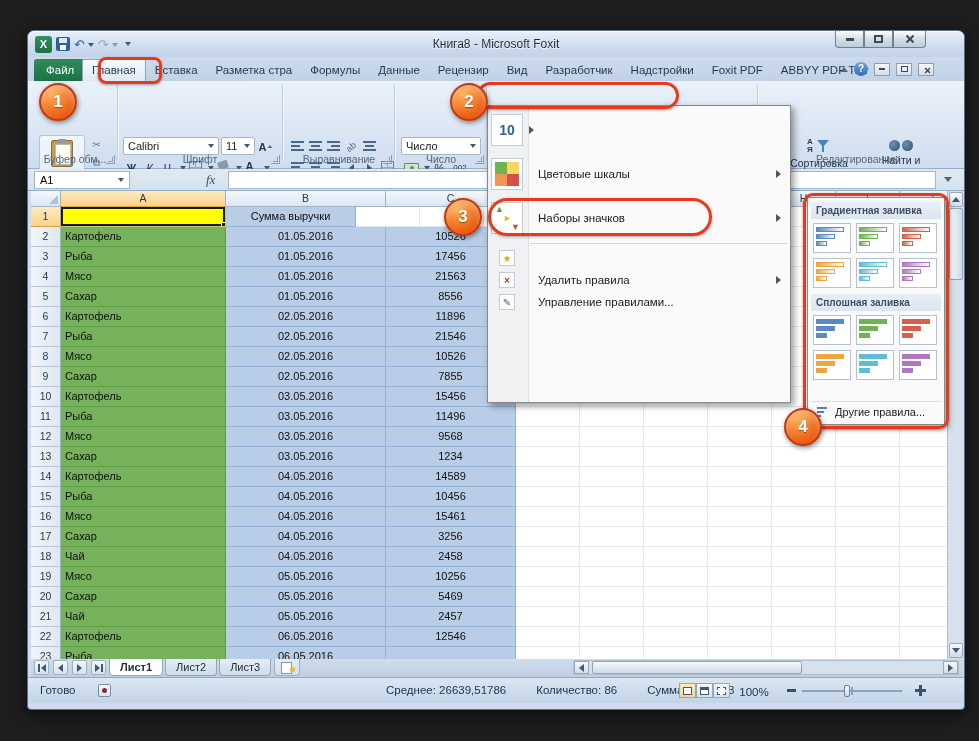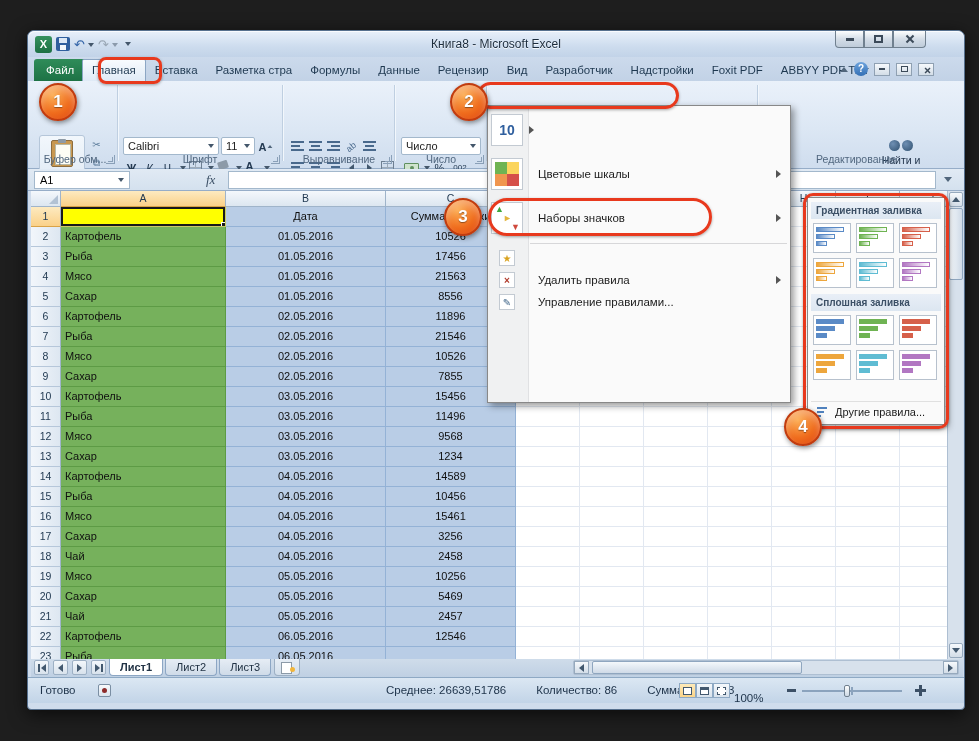"Книга8 - Microsoft Excel" div.title { text: Excel -> Foxit }
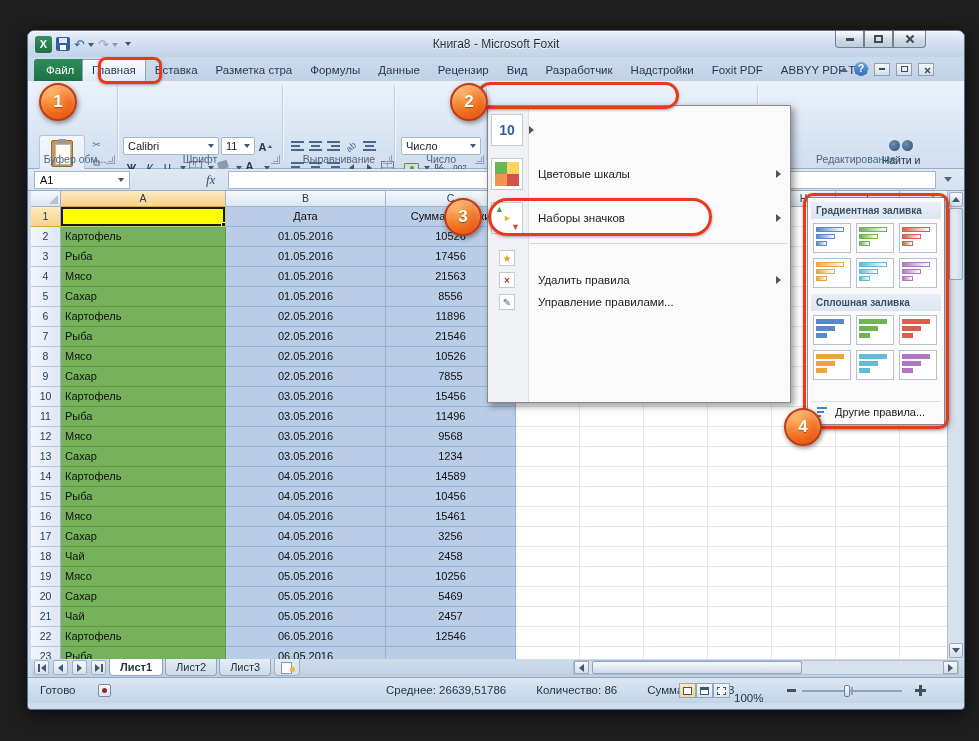"АЯ" div.bigbtn { html: none -> <div> <span> <span>АЯ</span> <span></span> </span> <span>Сортировка</span> <span> <span>и фильтр</span> <span></span> </span> </div> }
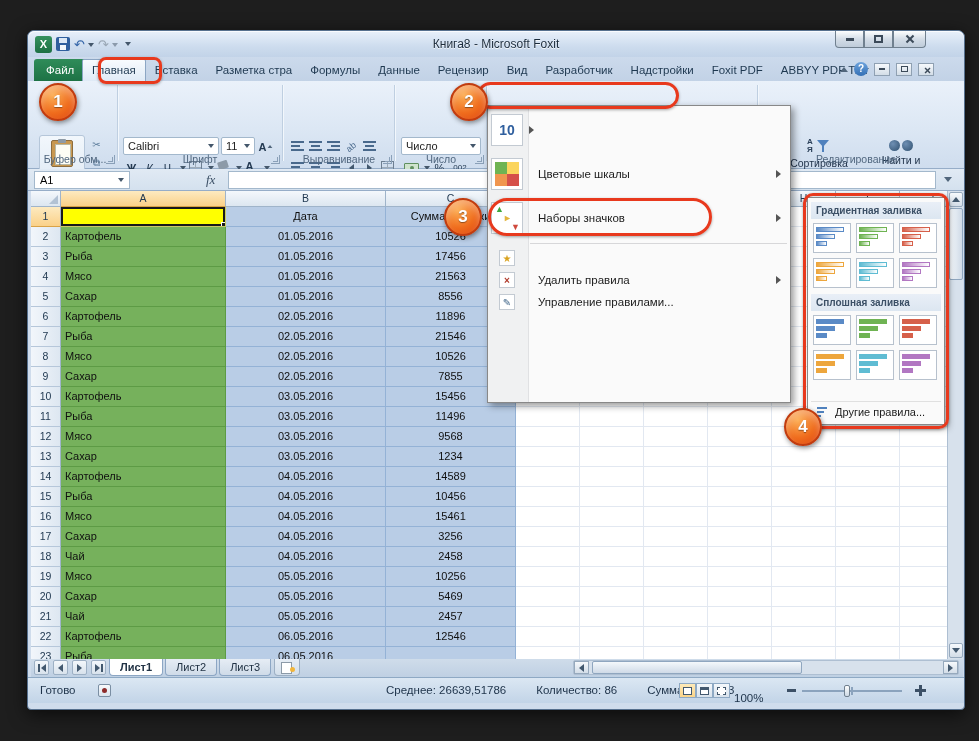"Дата" div.cell { html: <div>Дата</div> -> none }
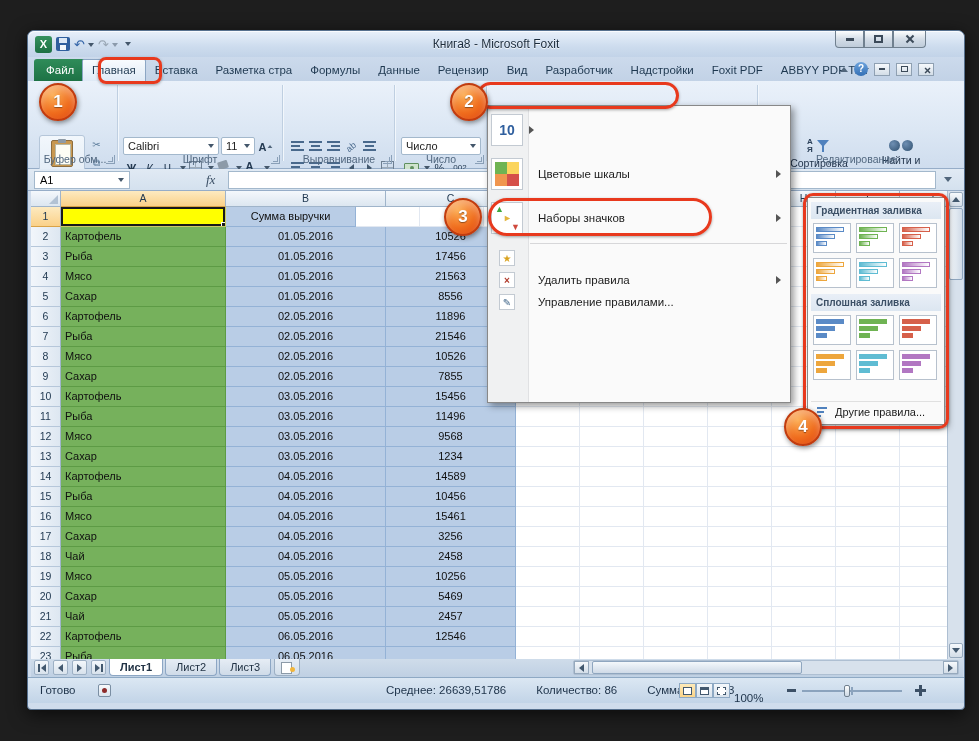"100%" .zoomtxt { text-align: left -> center; top: 14px -> 8px }
